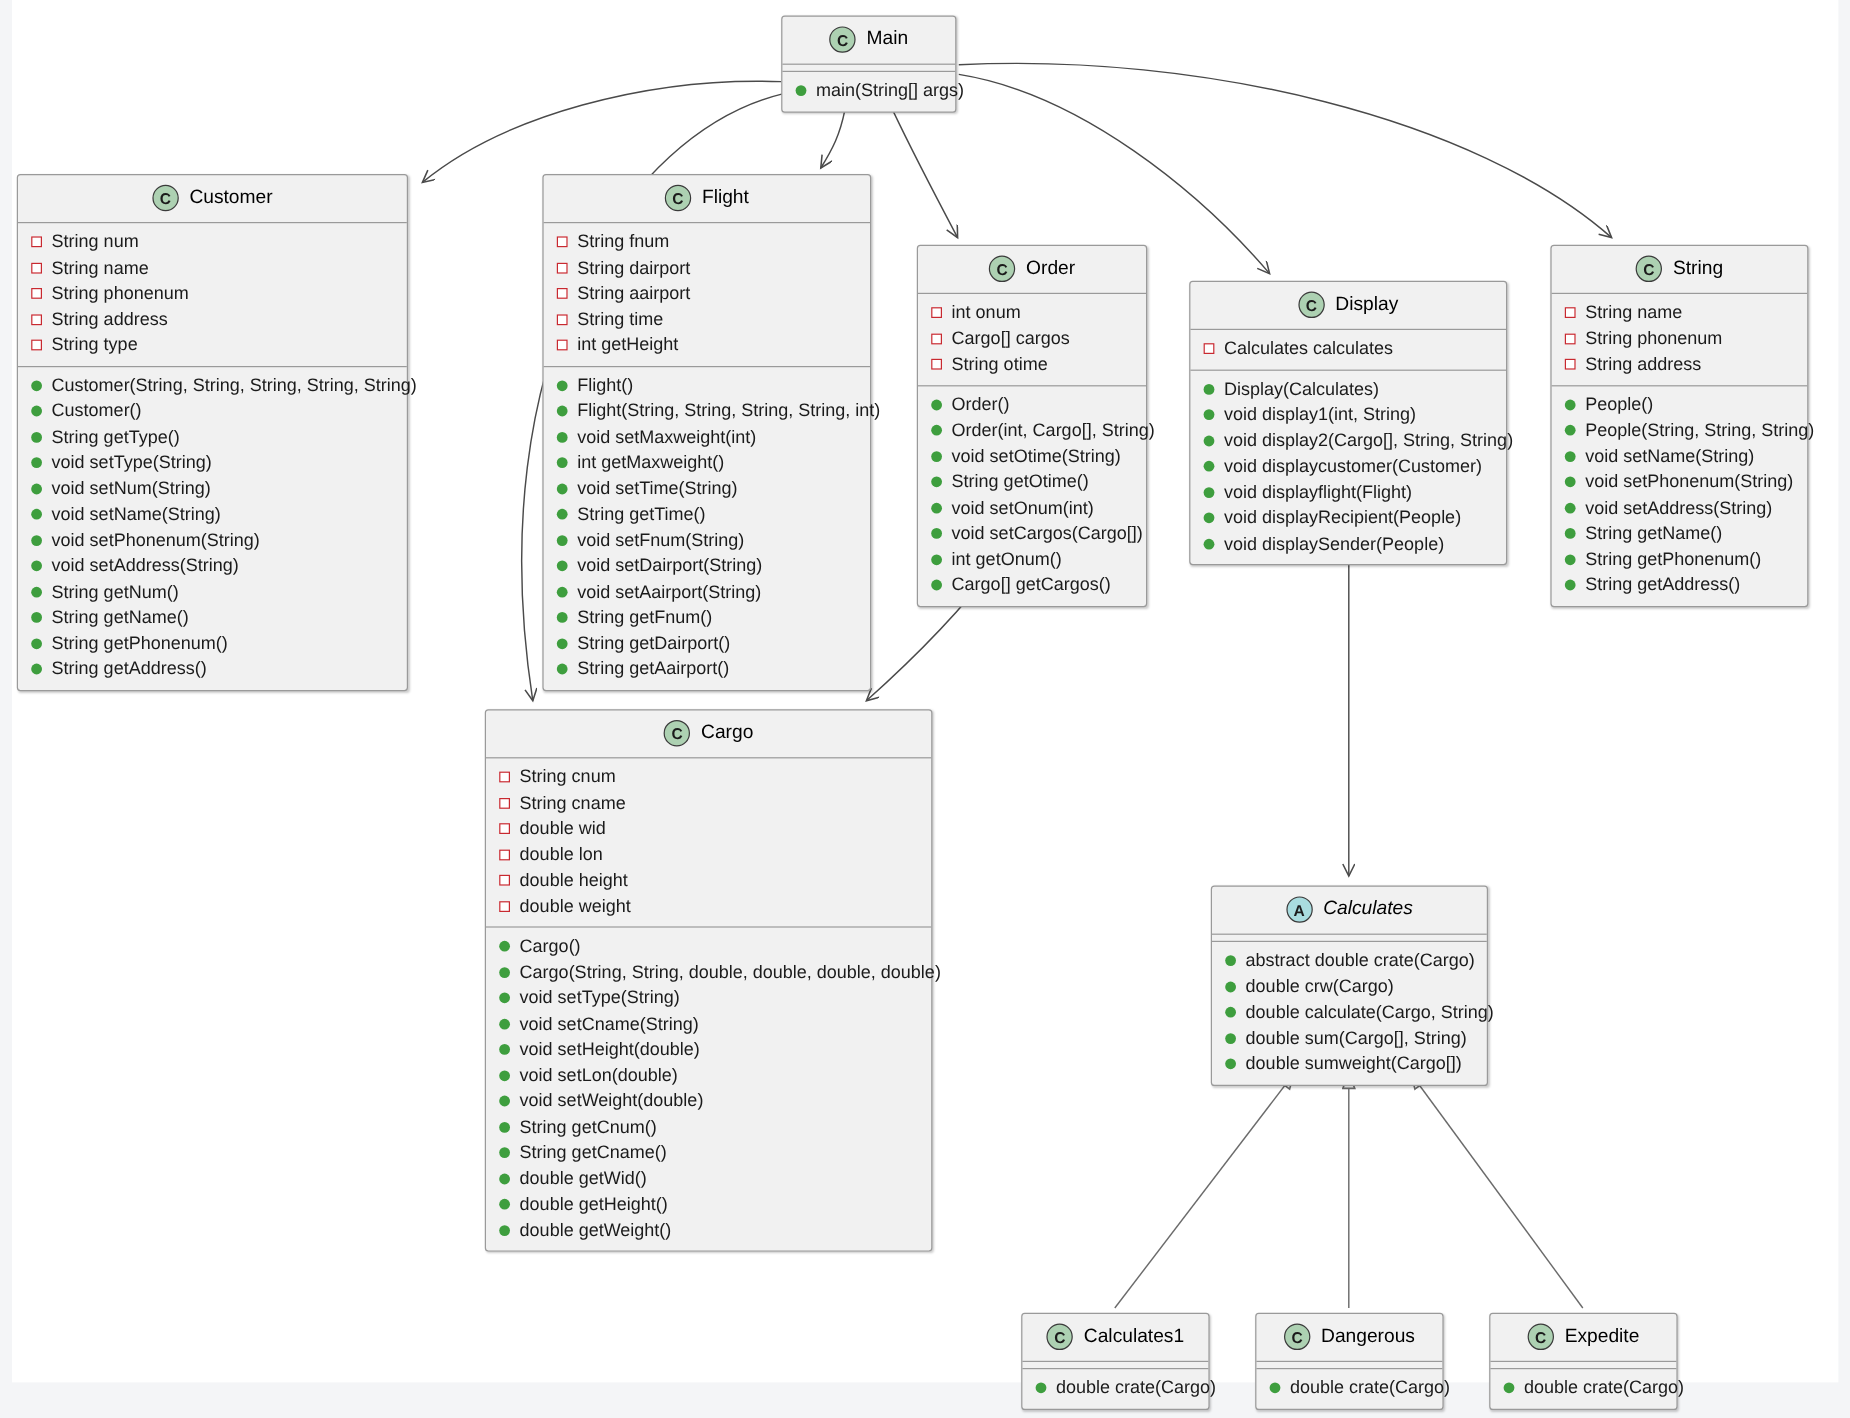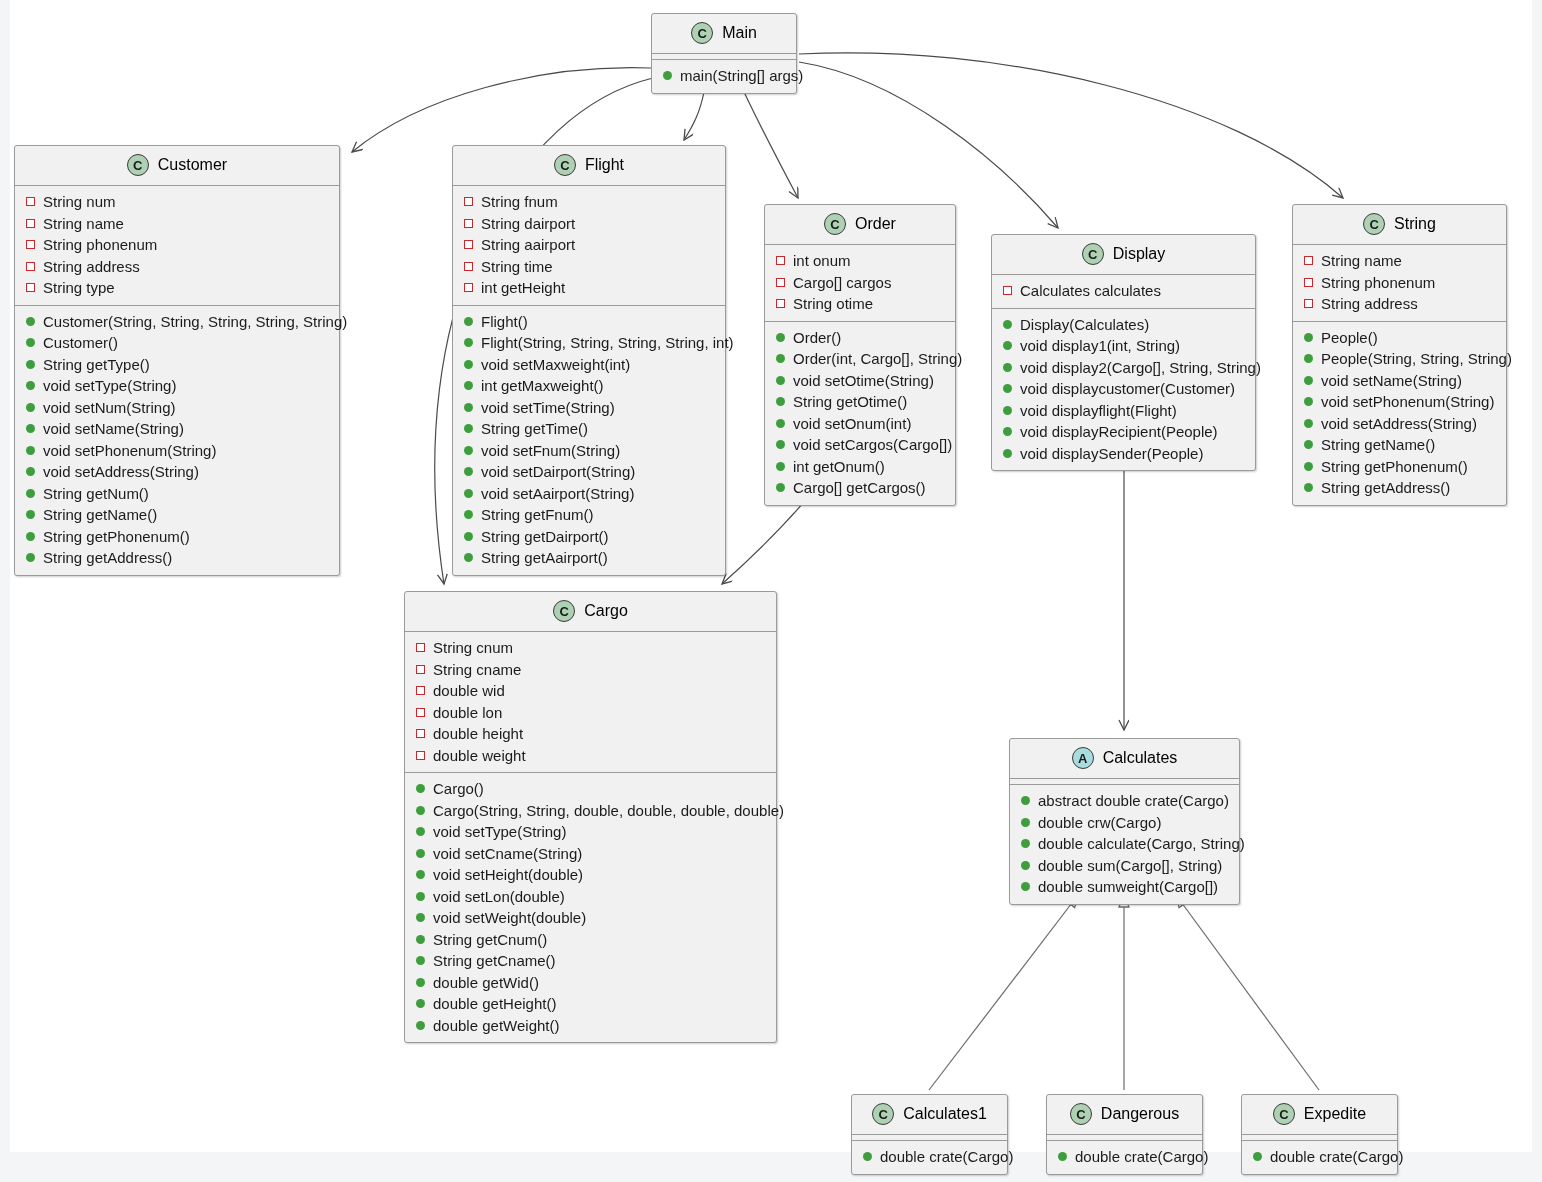"Calculates" .cls-title.italic { font-style: none -> italic }
